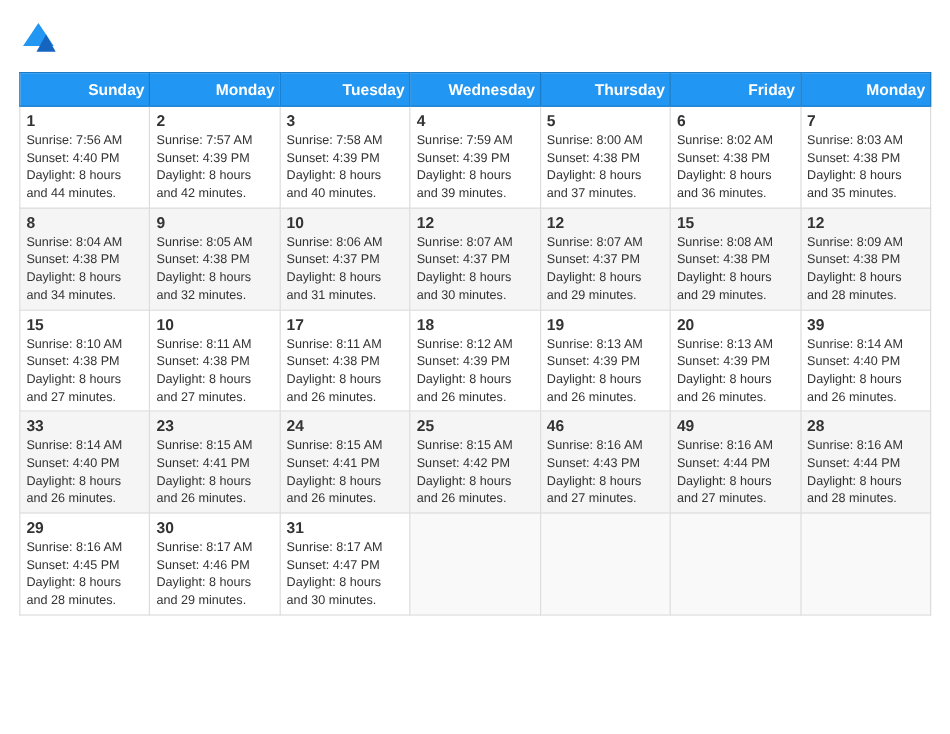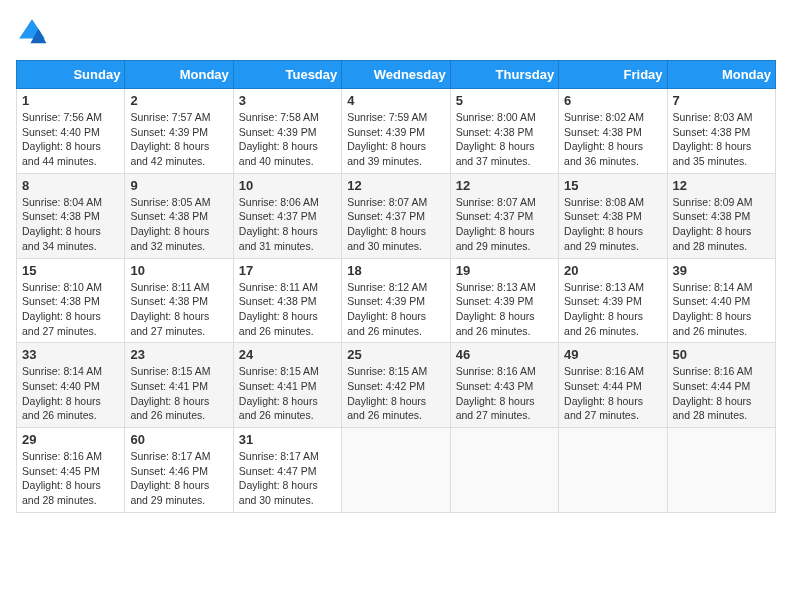"50" span.day-num { text: 50 -> 28 }
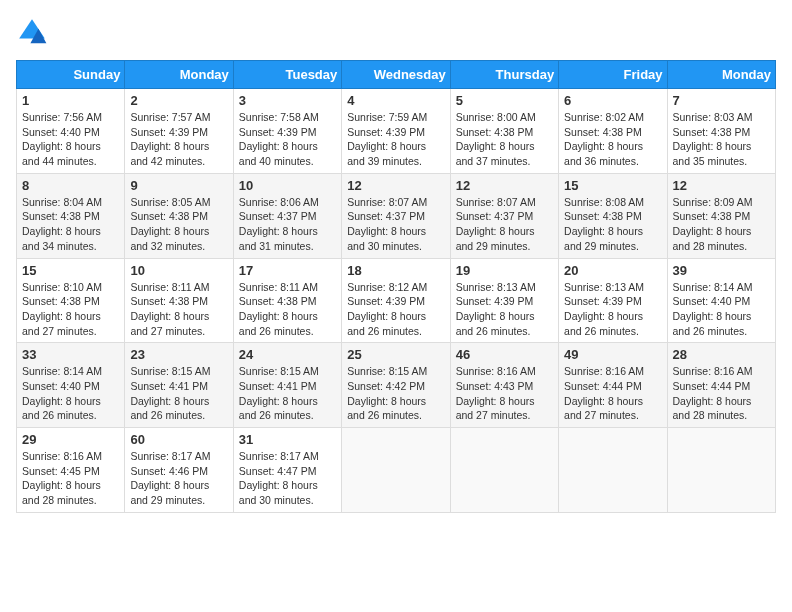"60" span.day-num { text: 60 -> 30 }
